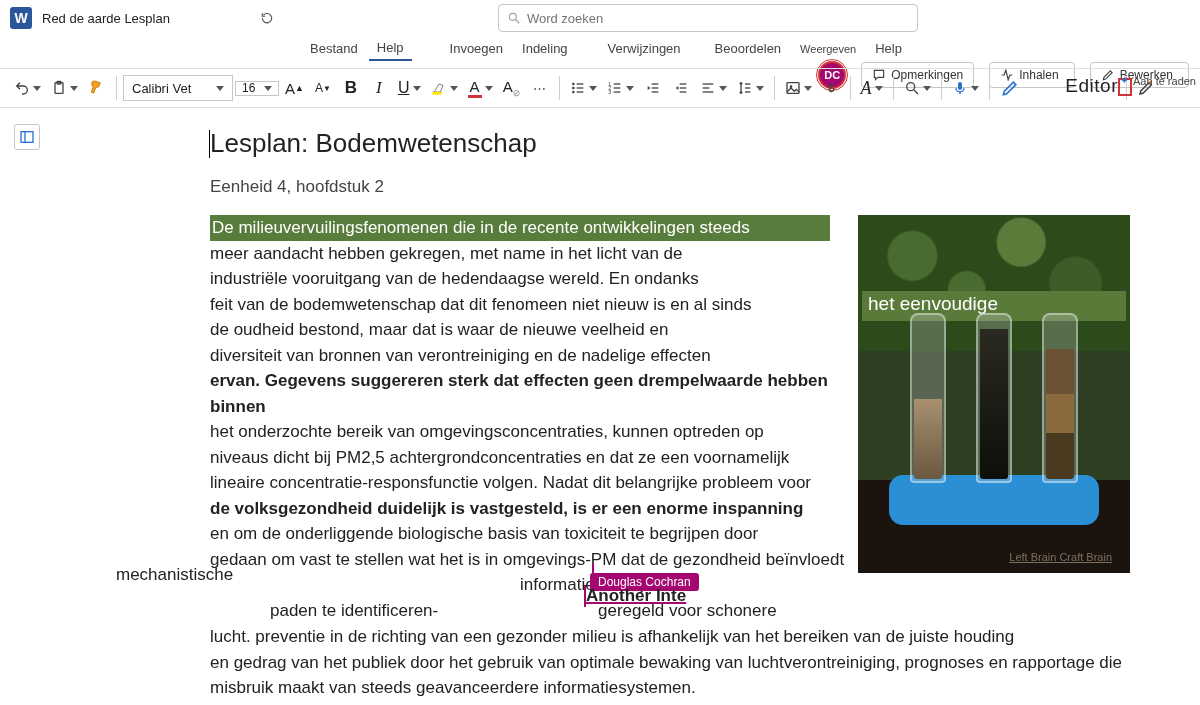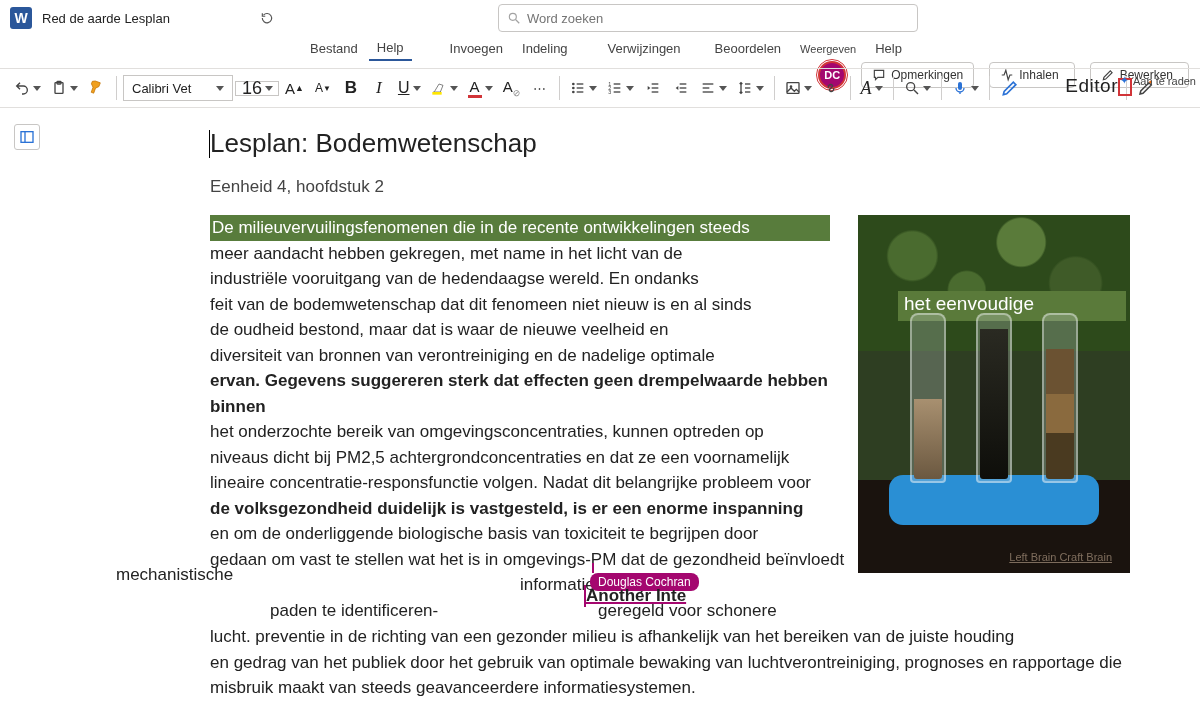"16" .font-size { font-size: 18px -> 12px }
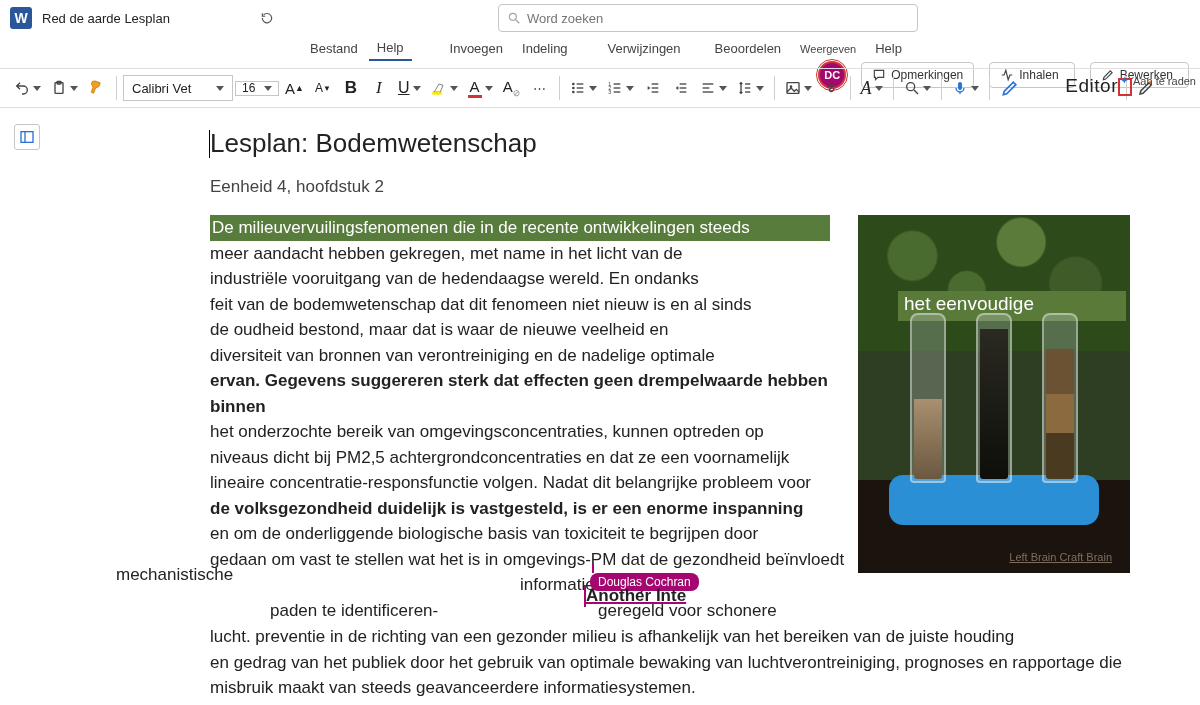"het eenvoudige" .side-image .banner { margin-left: 36px -> none }
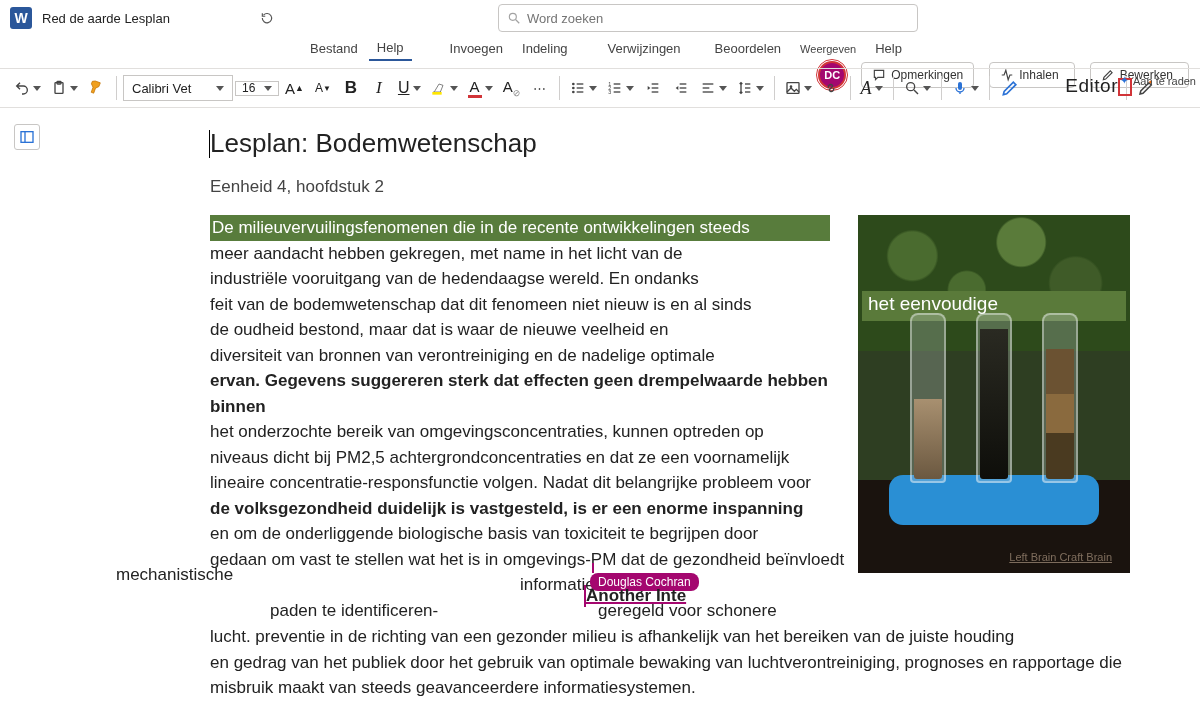"diversiteit van bronnen van" span.wrap-narrow { text: optimale -> effecten }
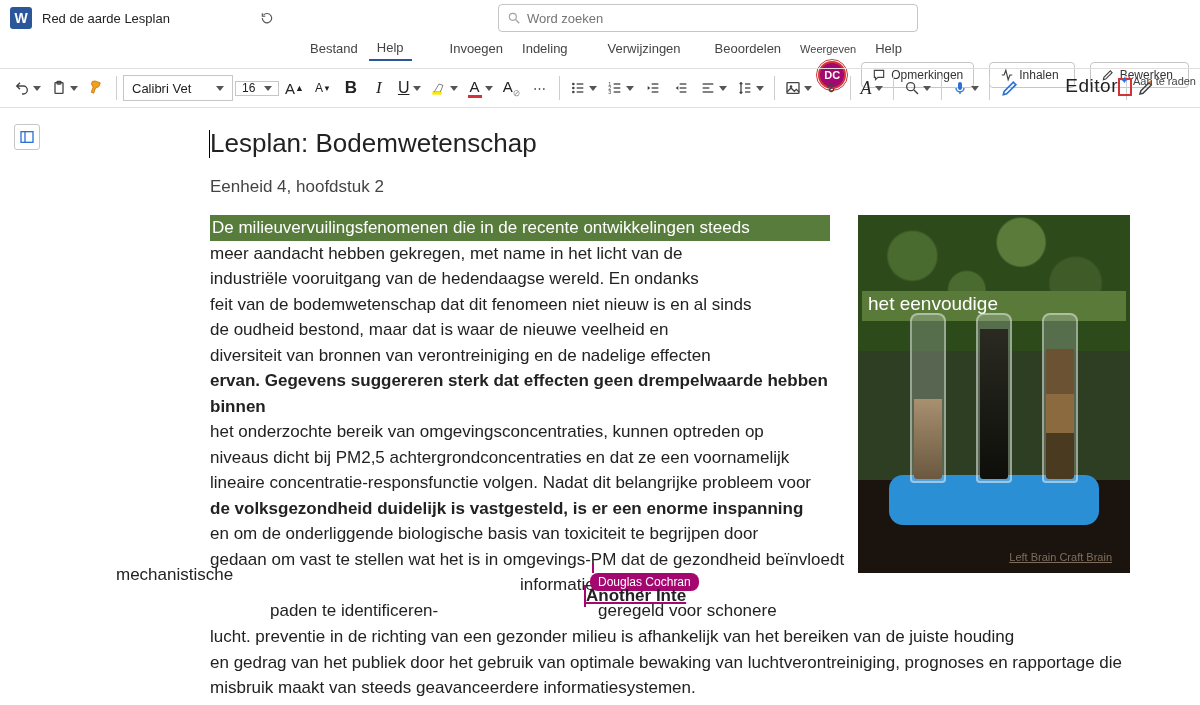"Douglas Cochran" .collab-cursor .flag { border-radius: 8px -> 3px }
